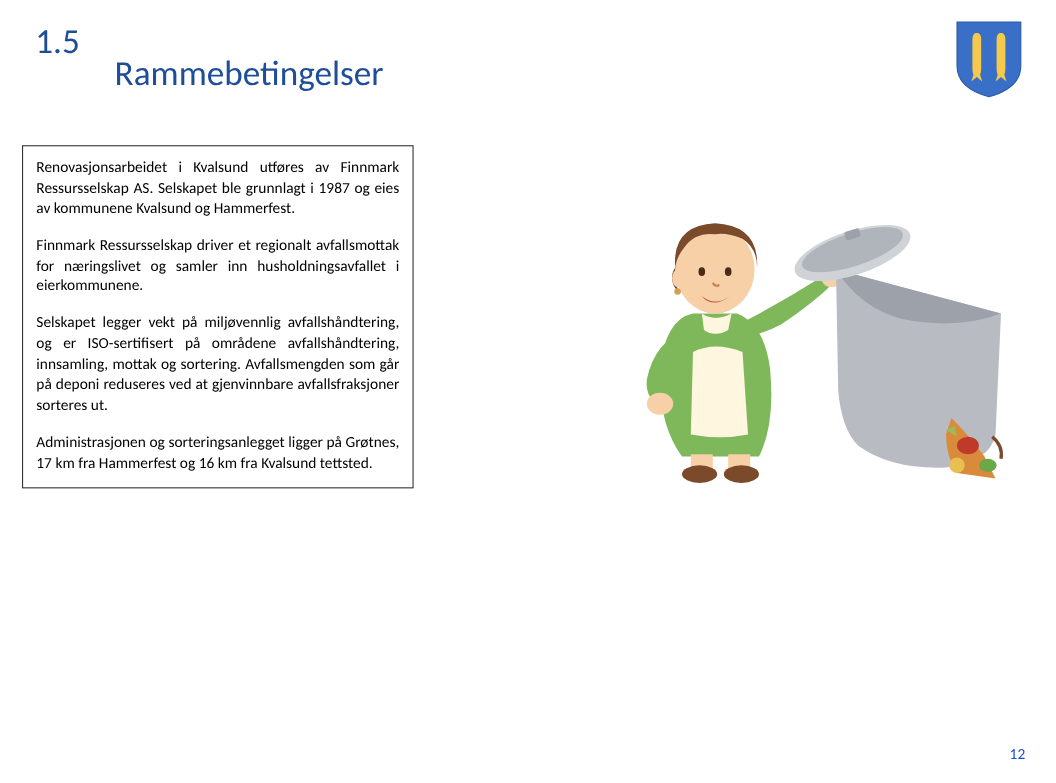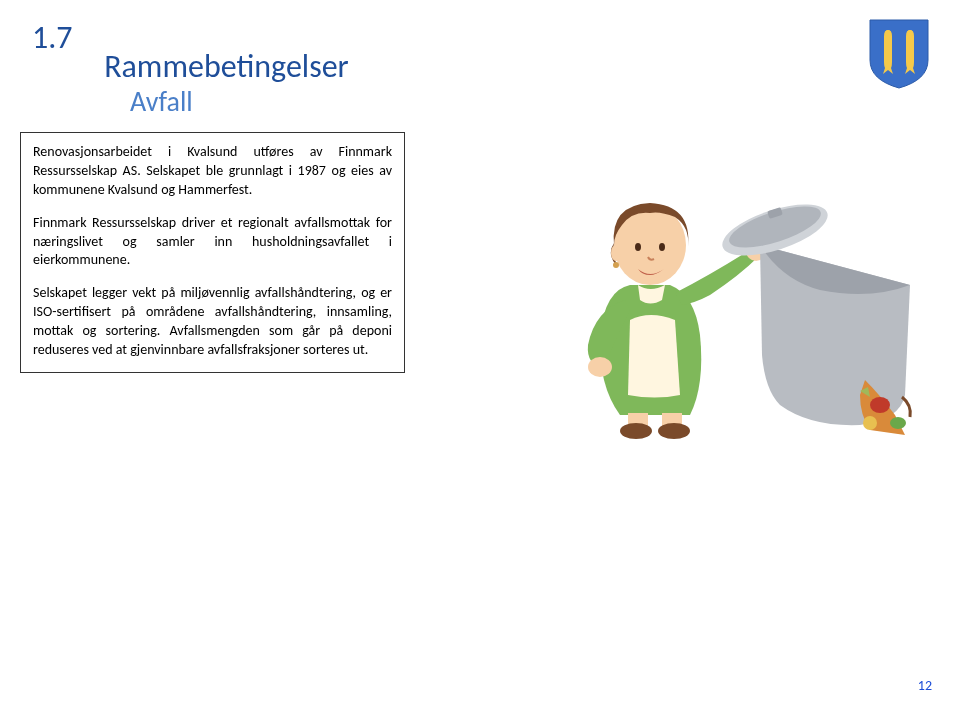"1.7" span.section-number { text: 1.7 -> 1.5 }
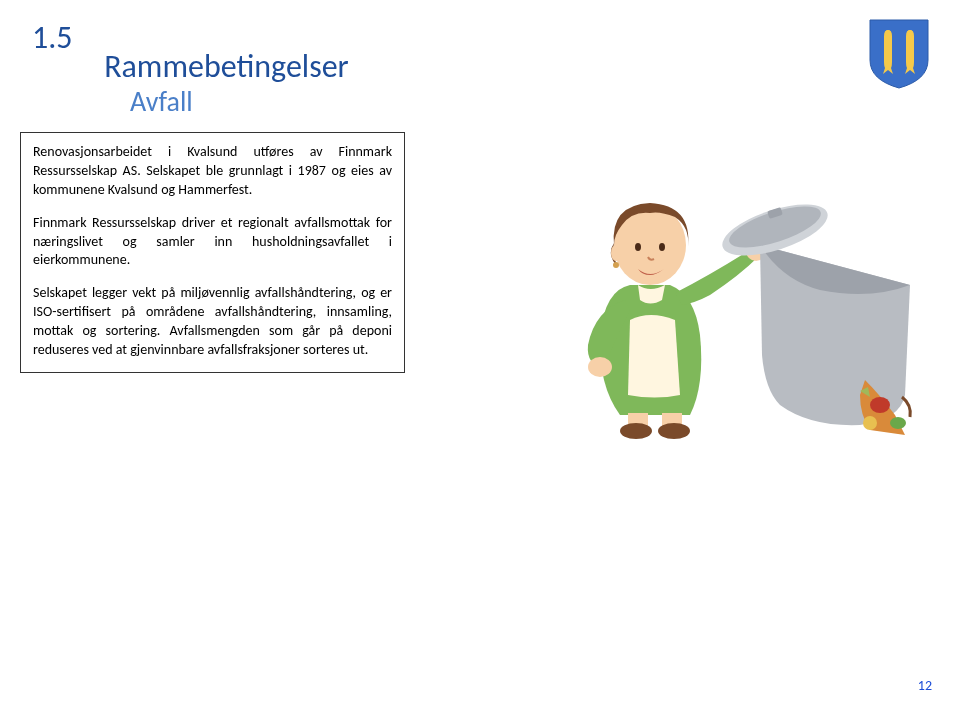"Avfall" div.section-subtitle { html: <div>Avfall</div> -> none }
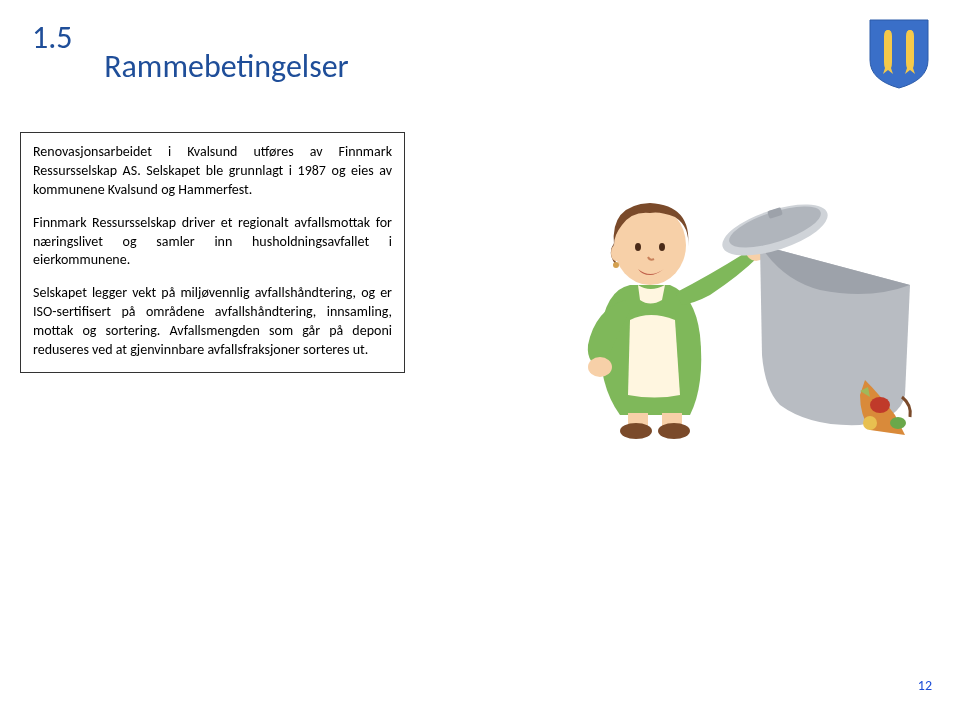"Renovasjonsarbeidet i Kvalsund utføres" .content-box { width: 385px -> 356px }
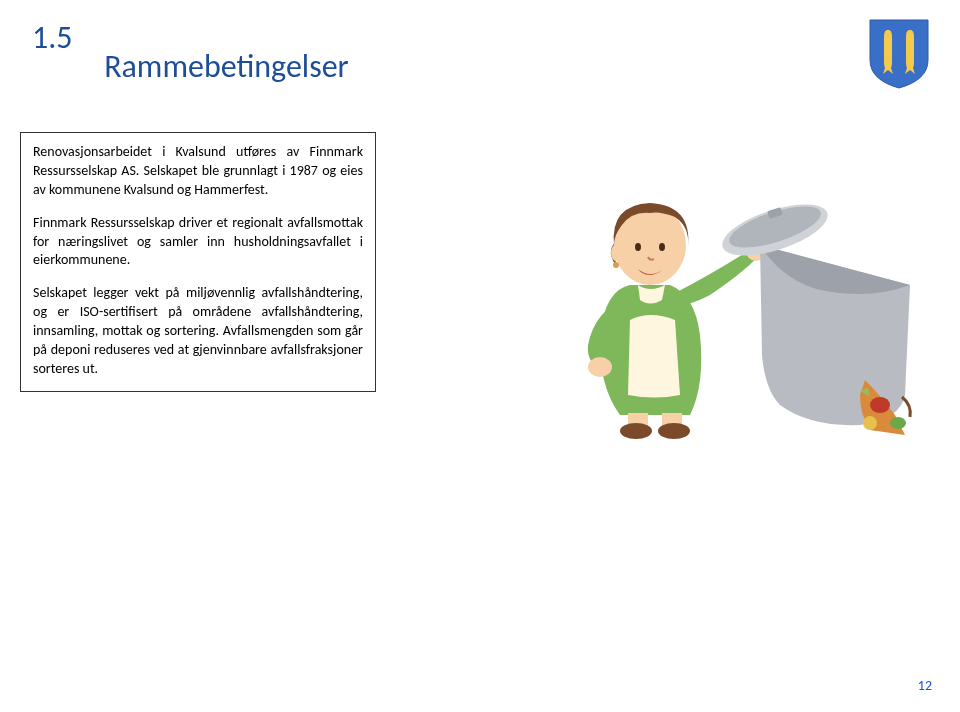"Administrasjonen og sorteringsanlegget" p { html: none -> <p>Administrasjonen og sorteringsanlegget ligger på Grøtnes, 17 km fra Hammerfest og 16 km fra Kvalsund tettsted.</p> }
